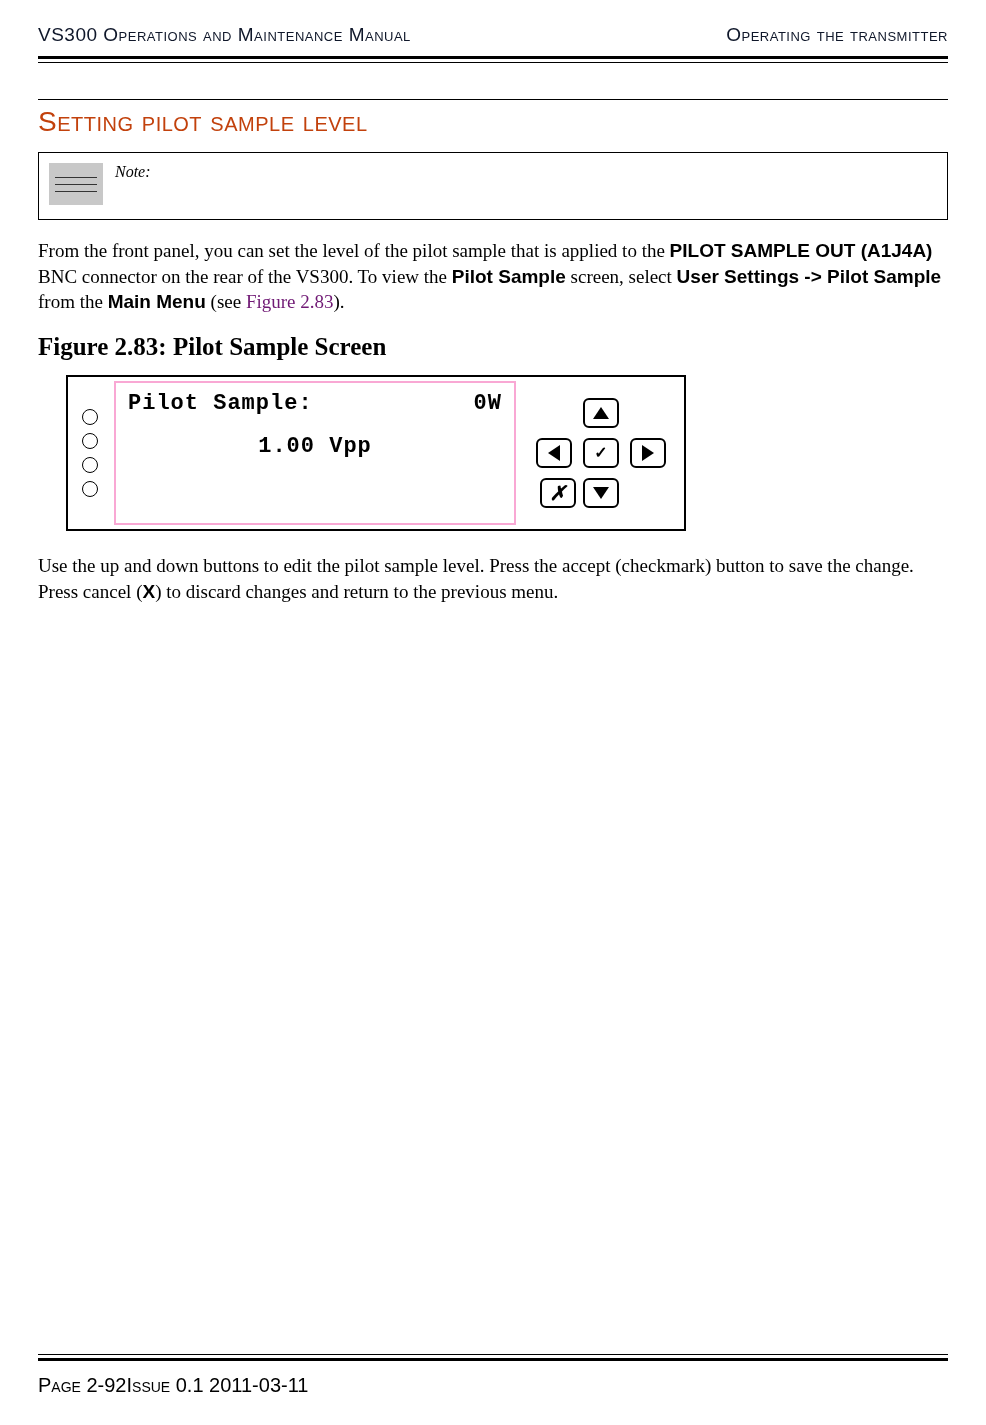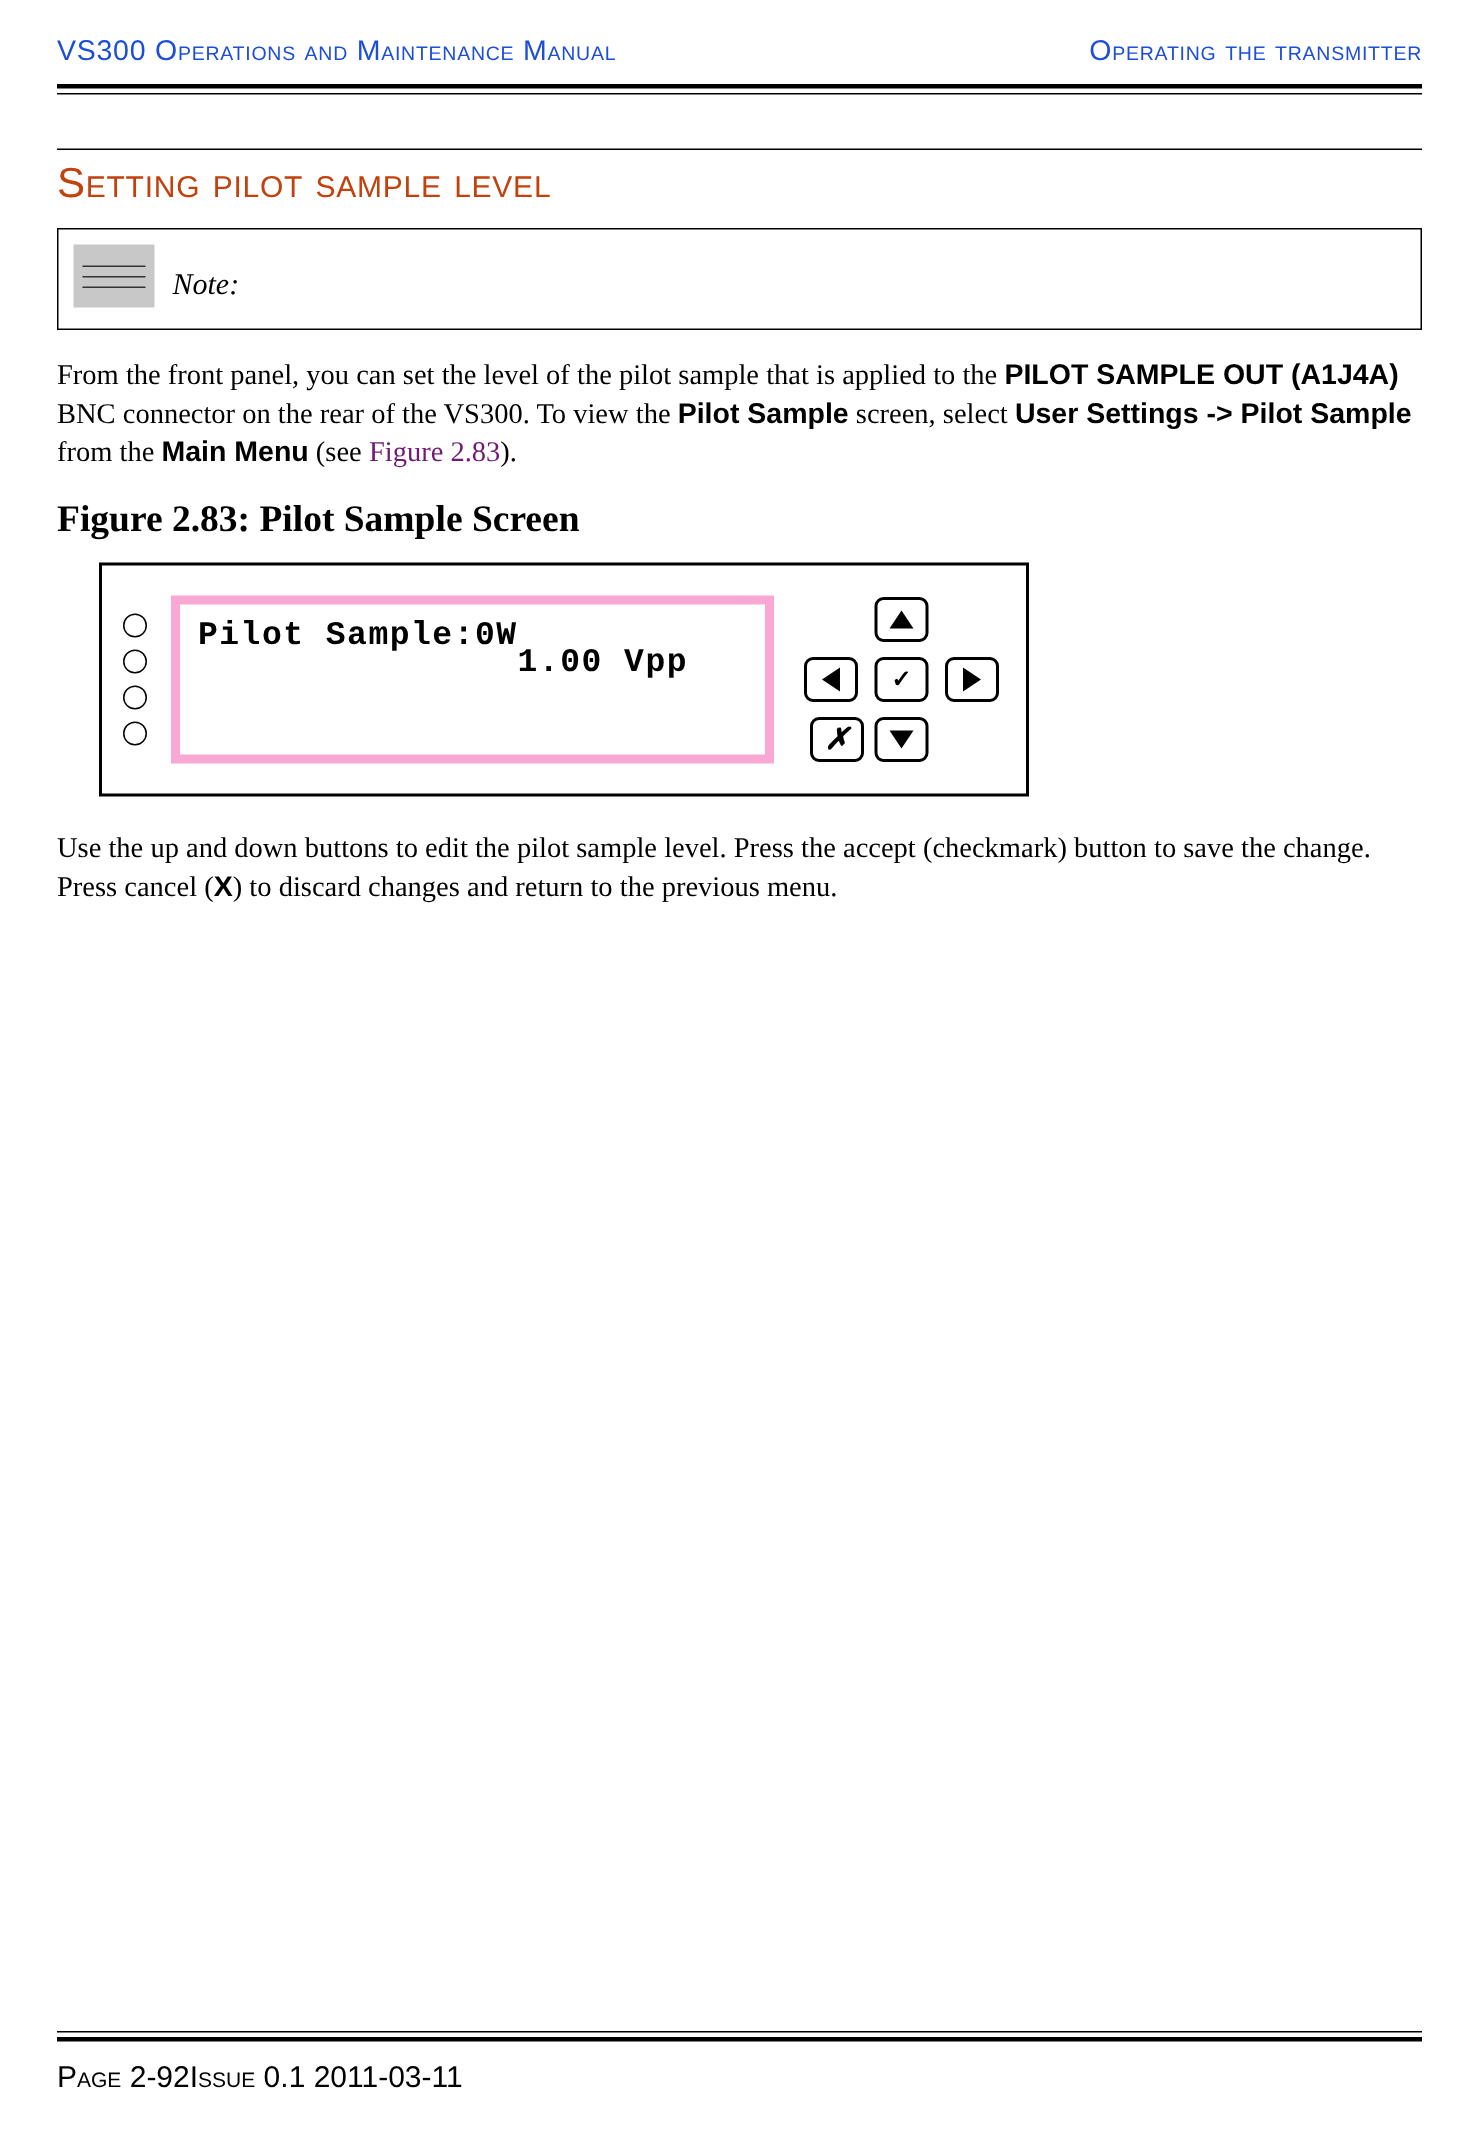"VS300 Operations and Maintenance Manual" .top-header { color: #1d4ed8 -> #0f172a }
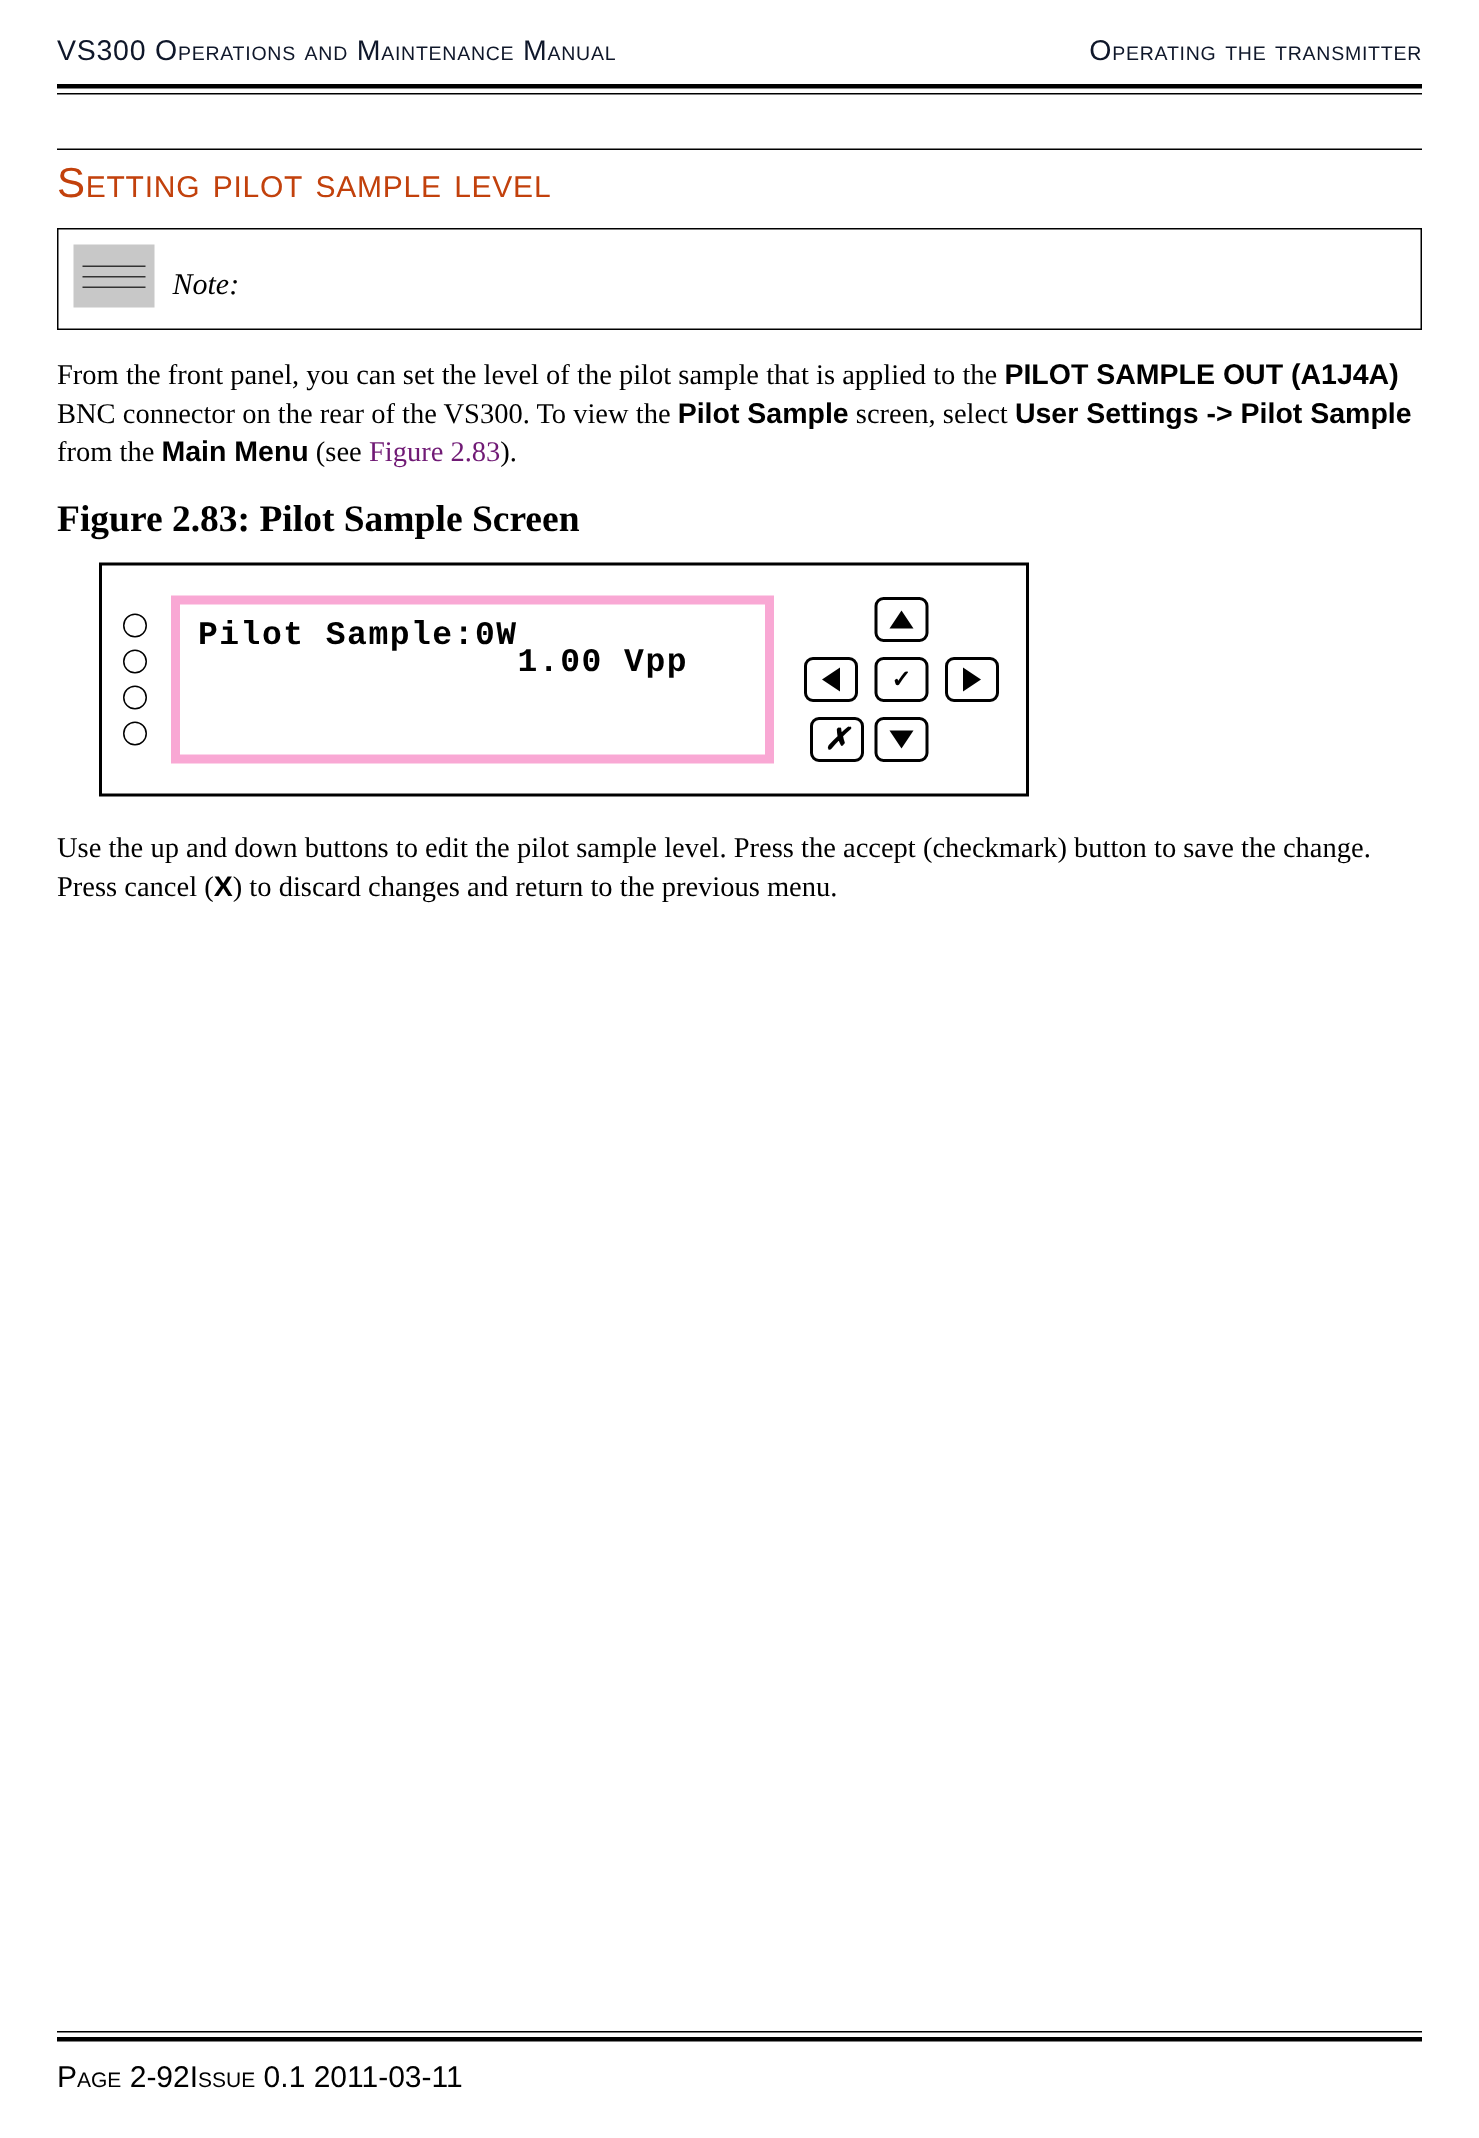"Note:" .note-text .note-label { font-size: 20px -> 16px; margin-top: 16px -> none }
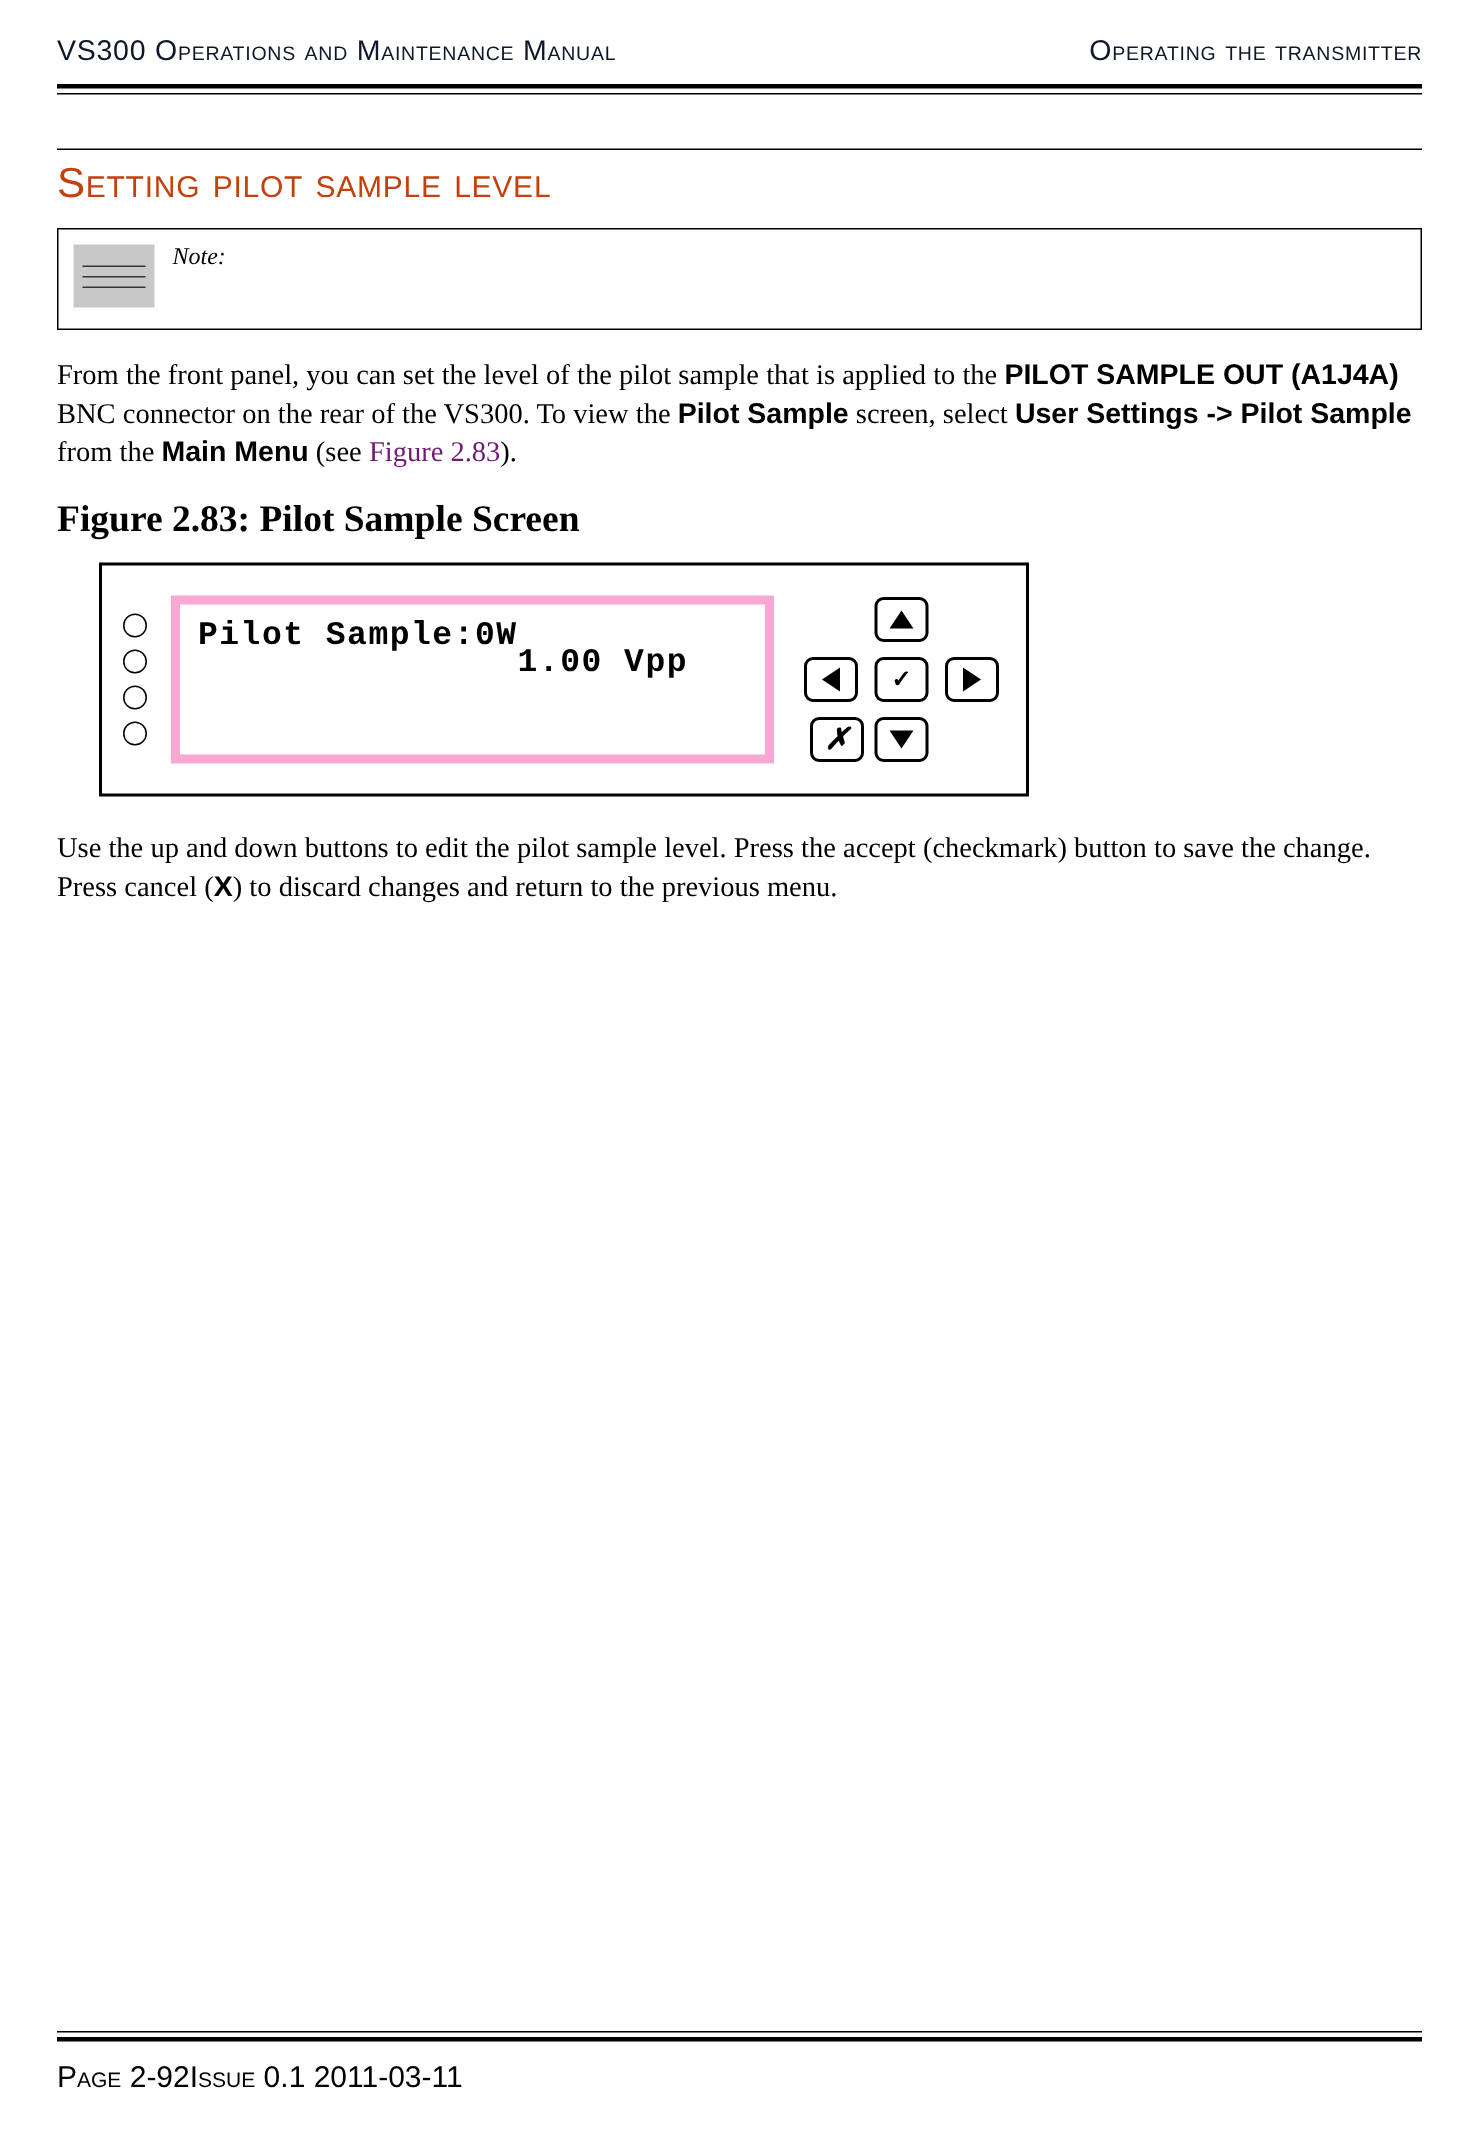"Pilot Sample:" .lcd { border: 6px solid #f9a8d4 -> 2px solid #f9a8d4; flex-direction: row -> column; height: 112px -> 144px }
